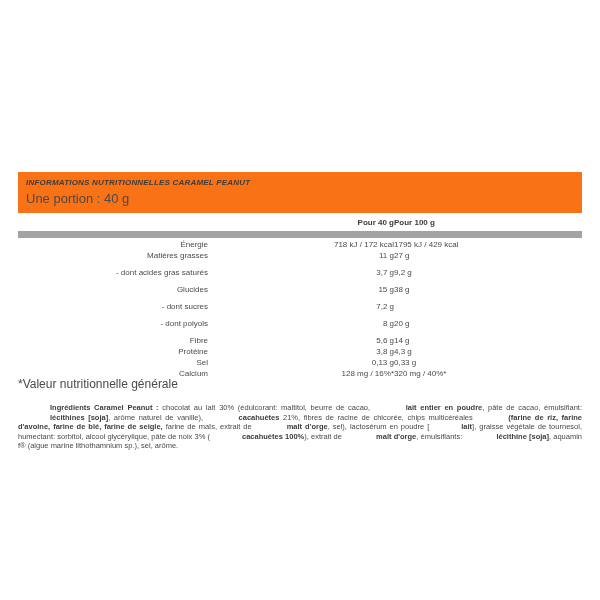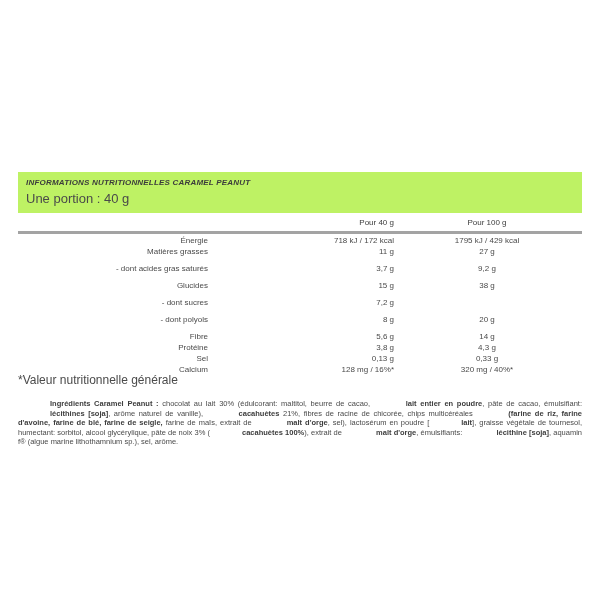"INFORMATIONS NUTRITIONNELLES CARAMEL" .band { background: #bef264 -> #f97316 }
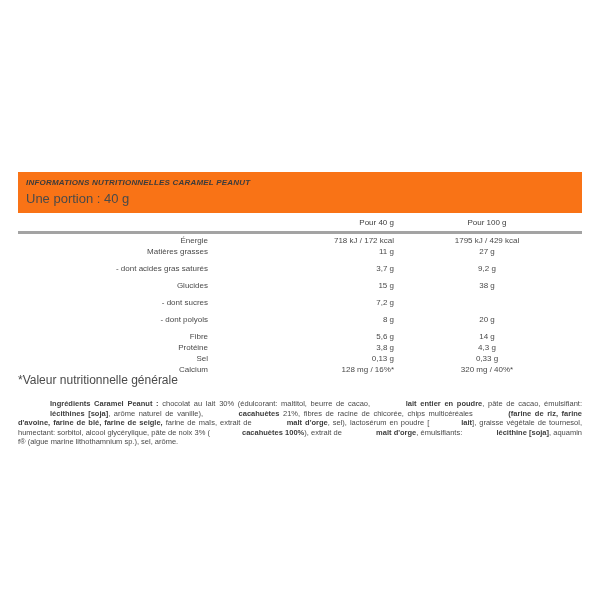"Pour 40 g" .header-row { border-bottom: 3px solid #a3a3a3 -> 7px solid #a3a3a3; font-weight: normal -> bold }
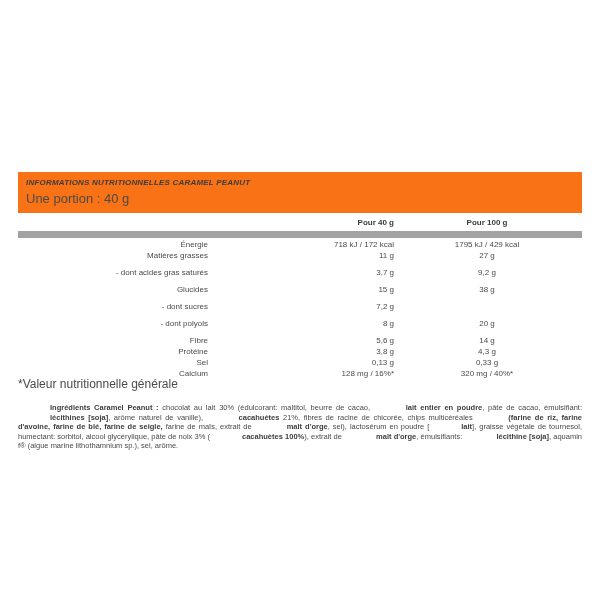"Pour 100 g" .c3 { text-align: center -> left }
